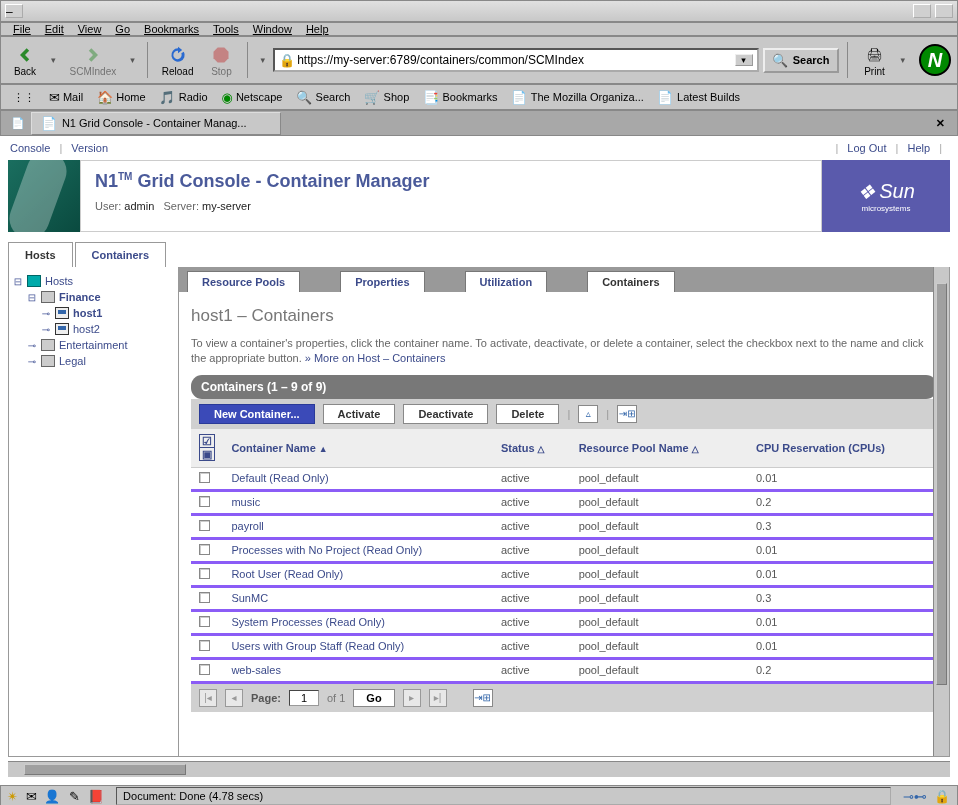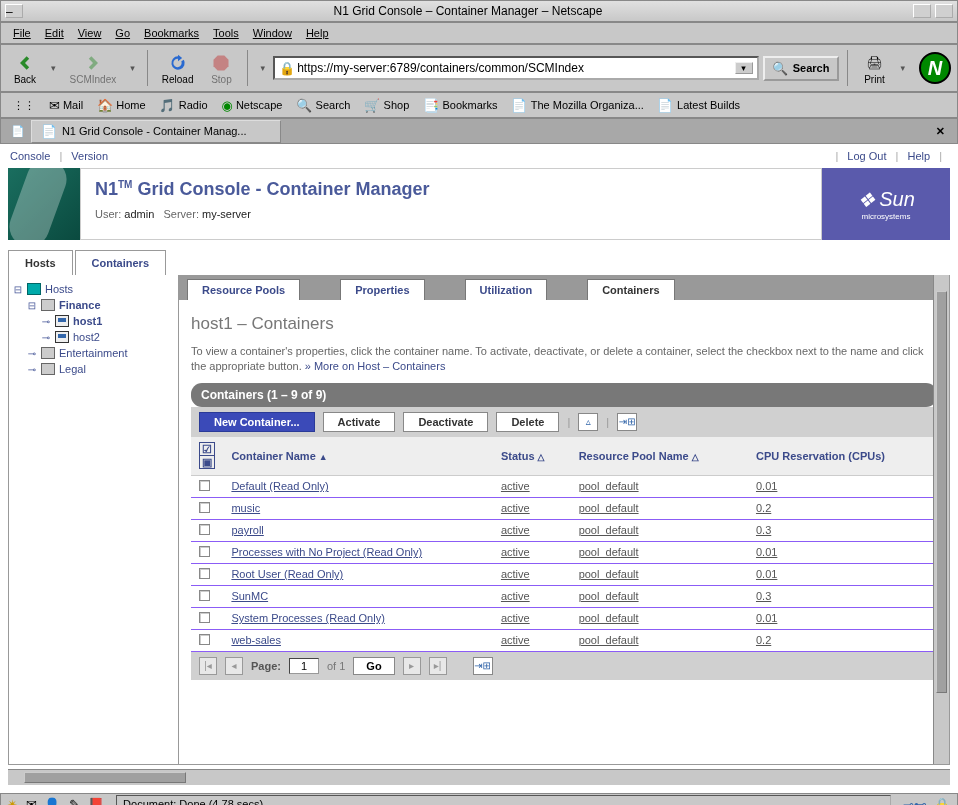"N1 Grid Console – Container" div.titlebar-text { html: <div>N1 Grid Console – Container Manager – Netscape</div> -> none }
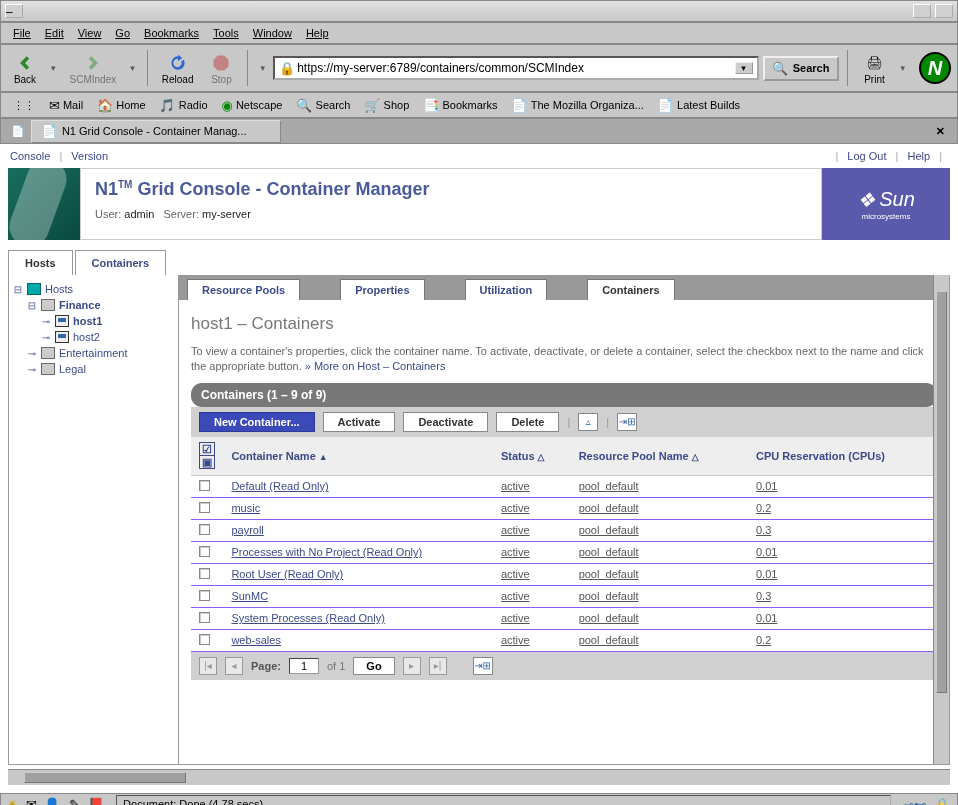"File" .menubar { height: 22px -> 14px }
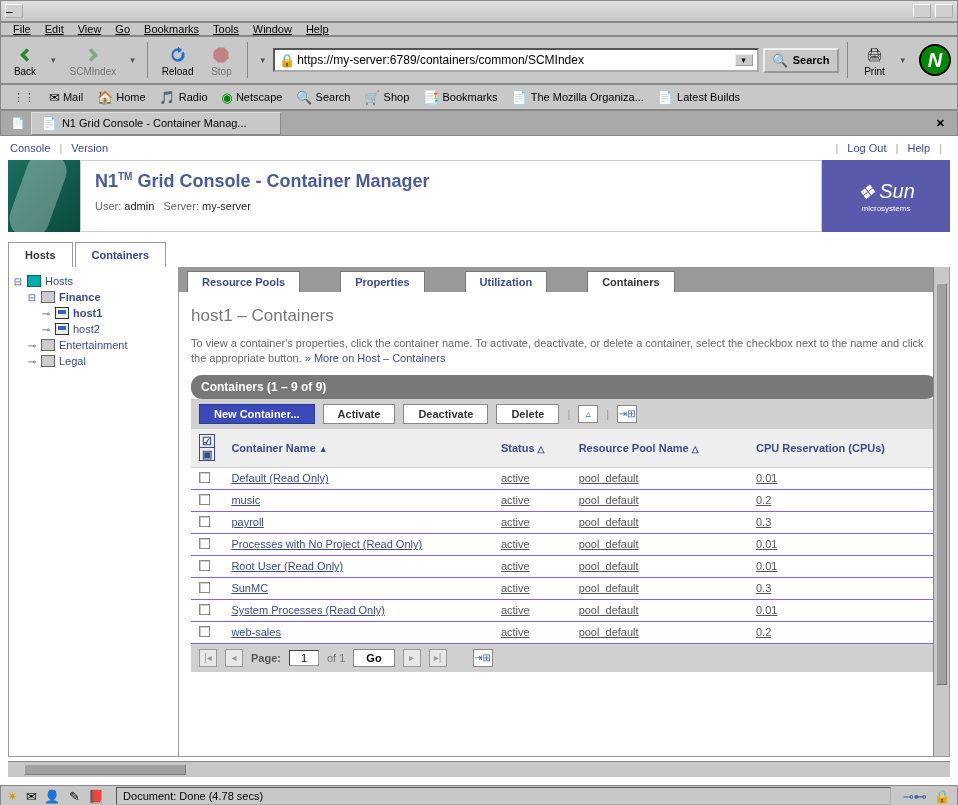"Default (Read Only)" table.data td { border-bottom: 1px solid #8b5cf6 -> 3px solid #8b5cf6; text-decoration: underline -> none }
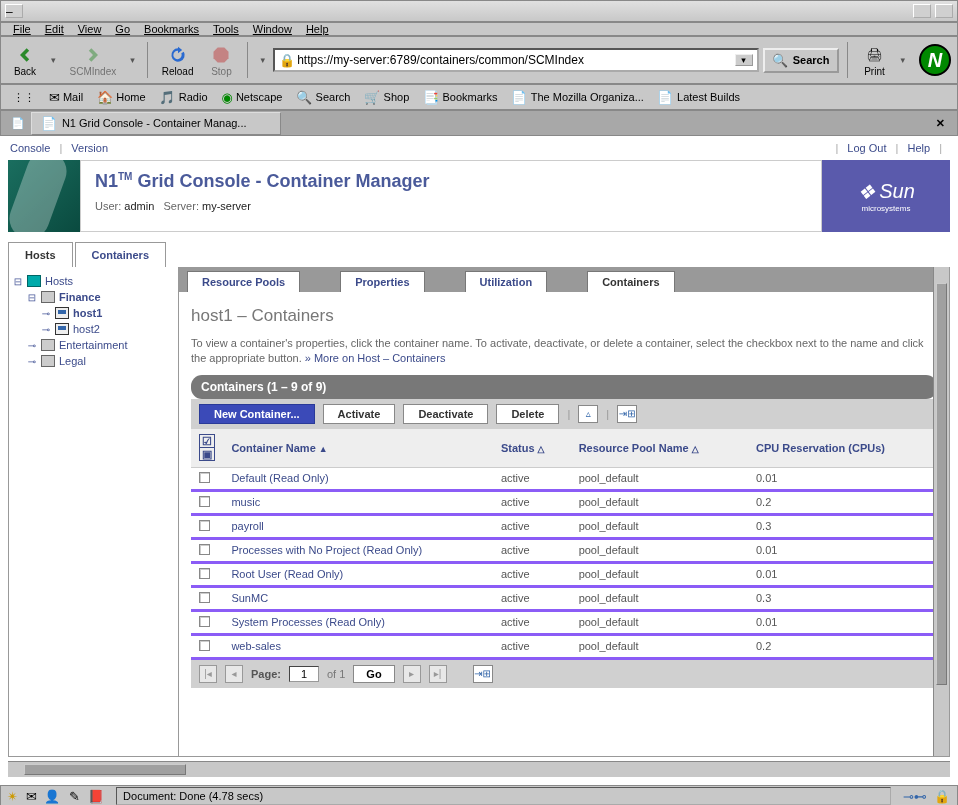"Users with Group Staff (Read" tr { html: none -> <tr> <td><span></span></td> <td>Users with Group Staff (Read Only)</td> <td>active</td> <td>pool_default</td> <td>0.01</td> </tr> }
